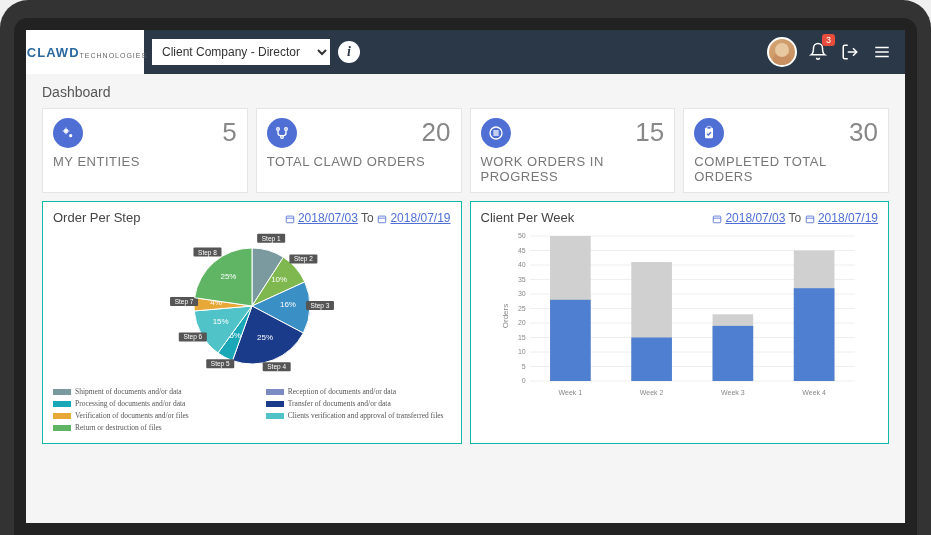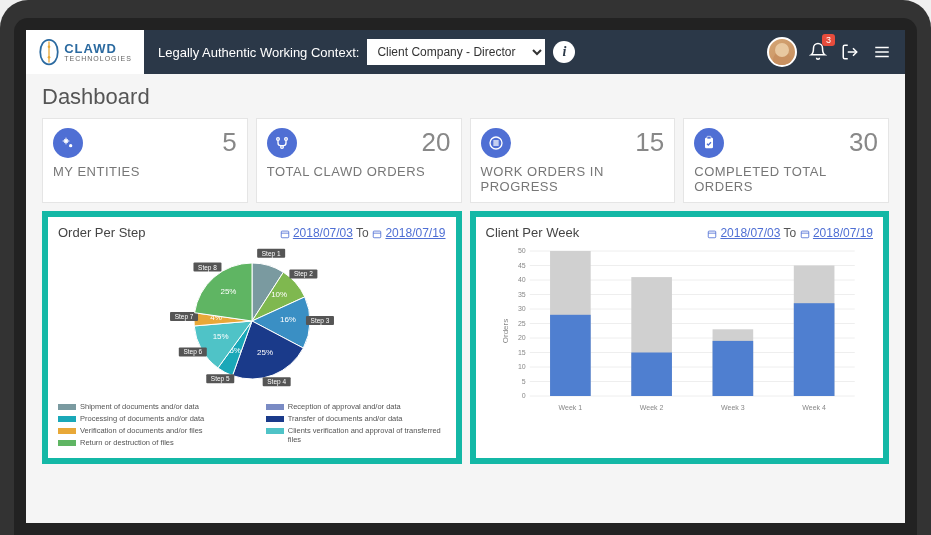"CLAWD" .logo-text { align-items: none -> flex-end; flex-direction: column -> row }
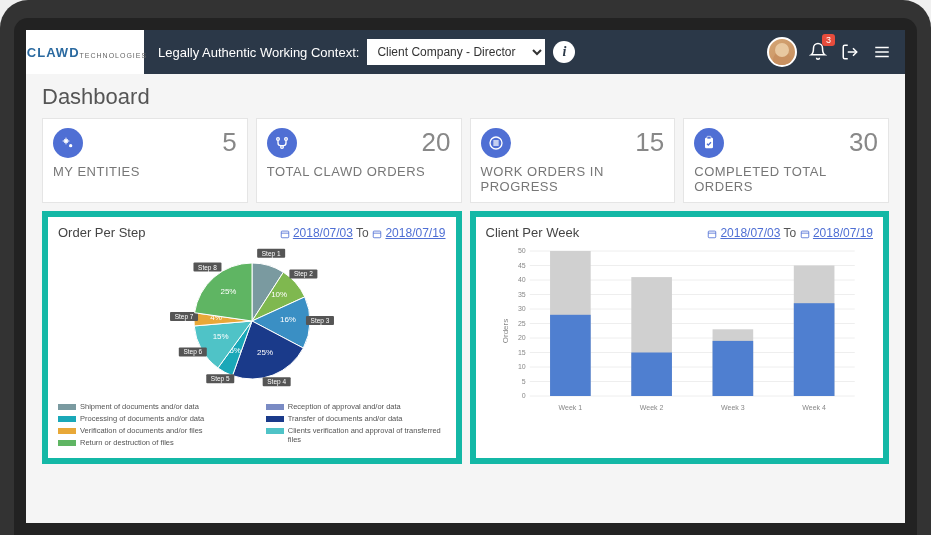"Legally Authentic Working Context:" span.context-label { html: <span>Legally Authentic Working Context:</span> -> none }
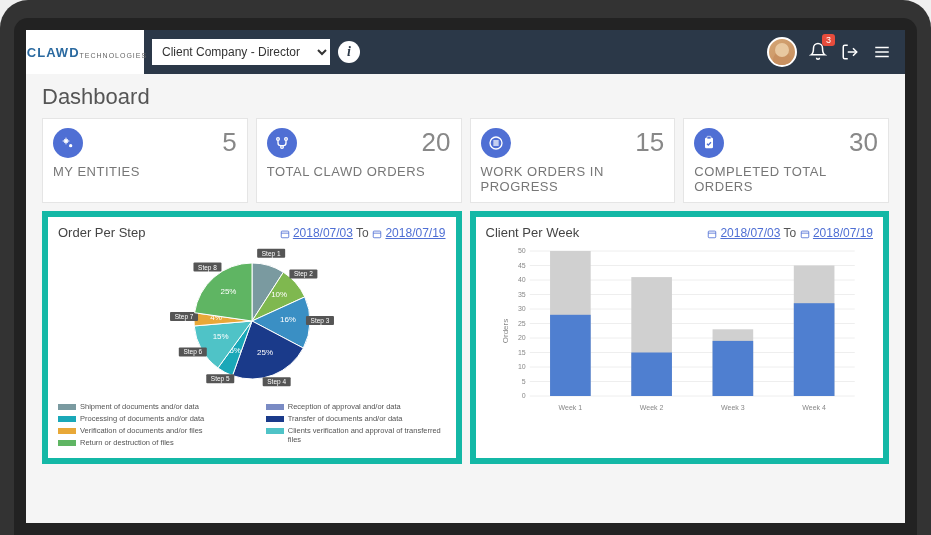"Dashboard" .page-title { font-size: 22px -> 14px }
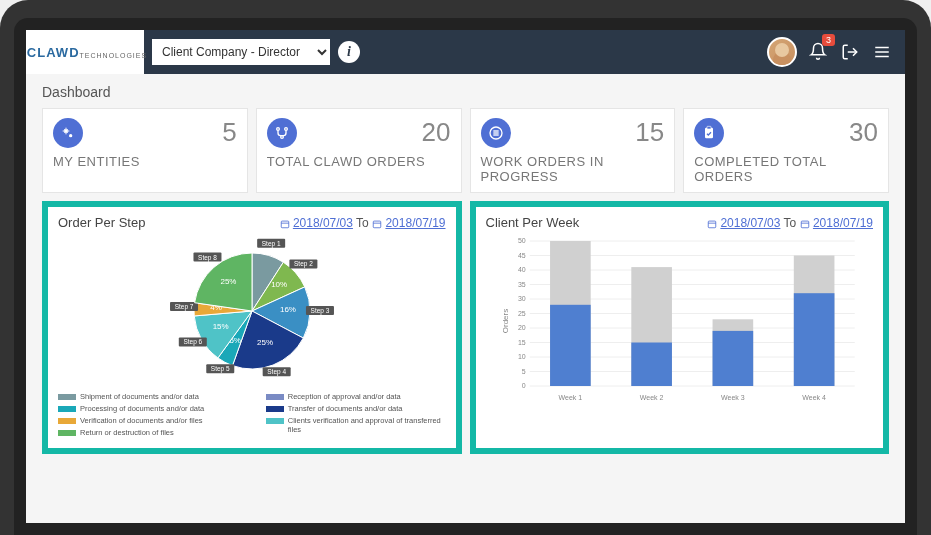"Order Per Step" .panel { border: 6px solid #14b8a6 -> 1px solid #14b8a6 }
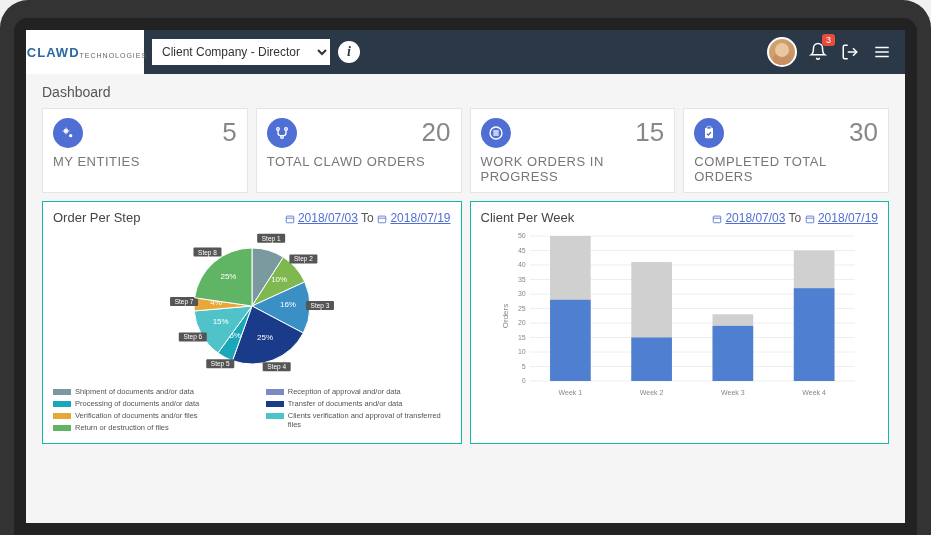"Shipment of documents and/or data" .legend { font-family: none -> Liberation Serif, serif }
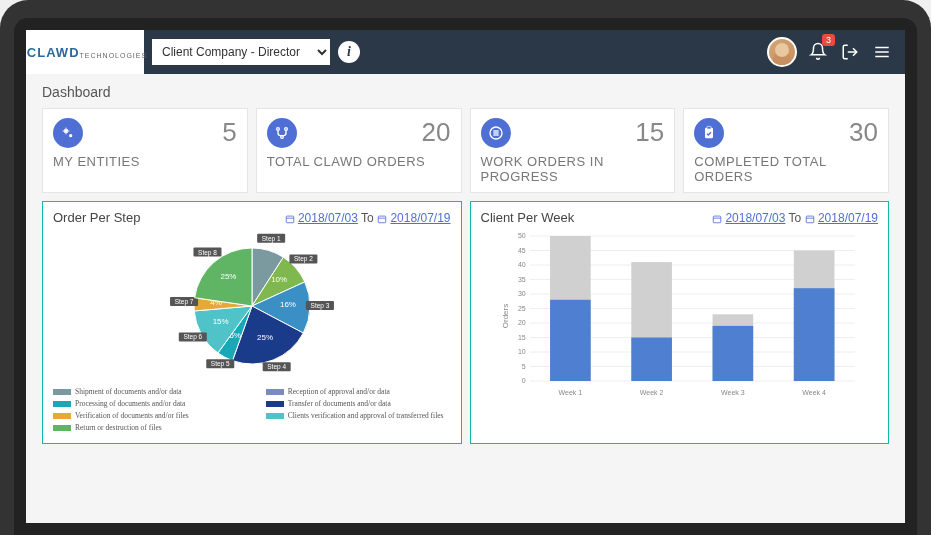"Reception of approval and/or data" div { text: approval -> documents }
